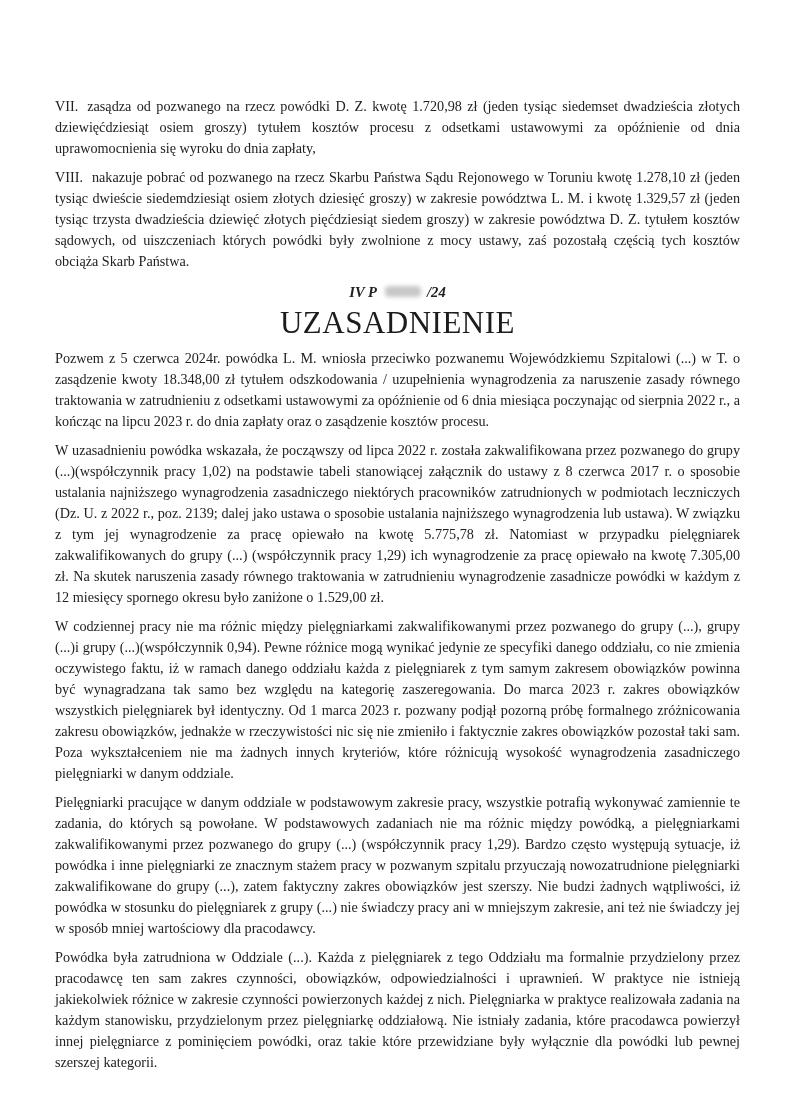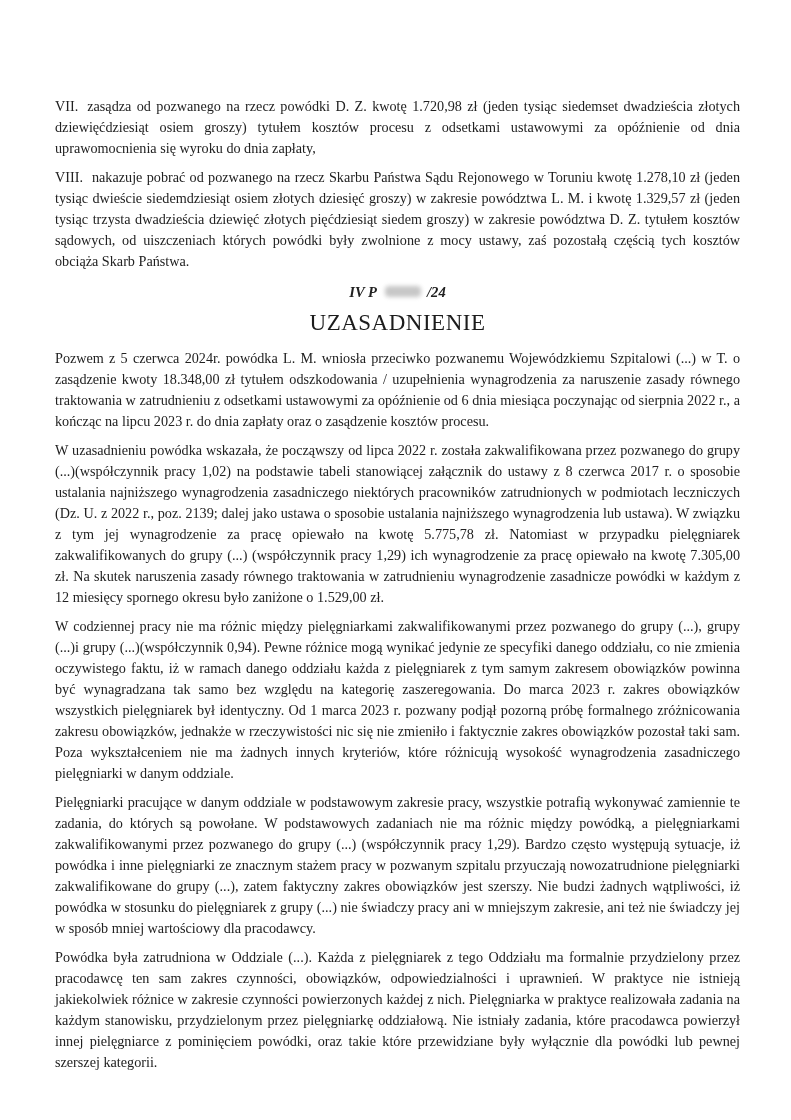"UZASADNIENIE" .doc-title { font-size: 23px -> 31px }
